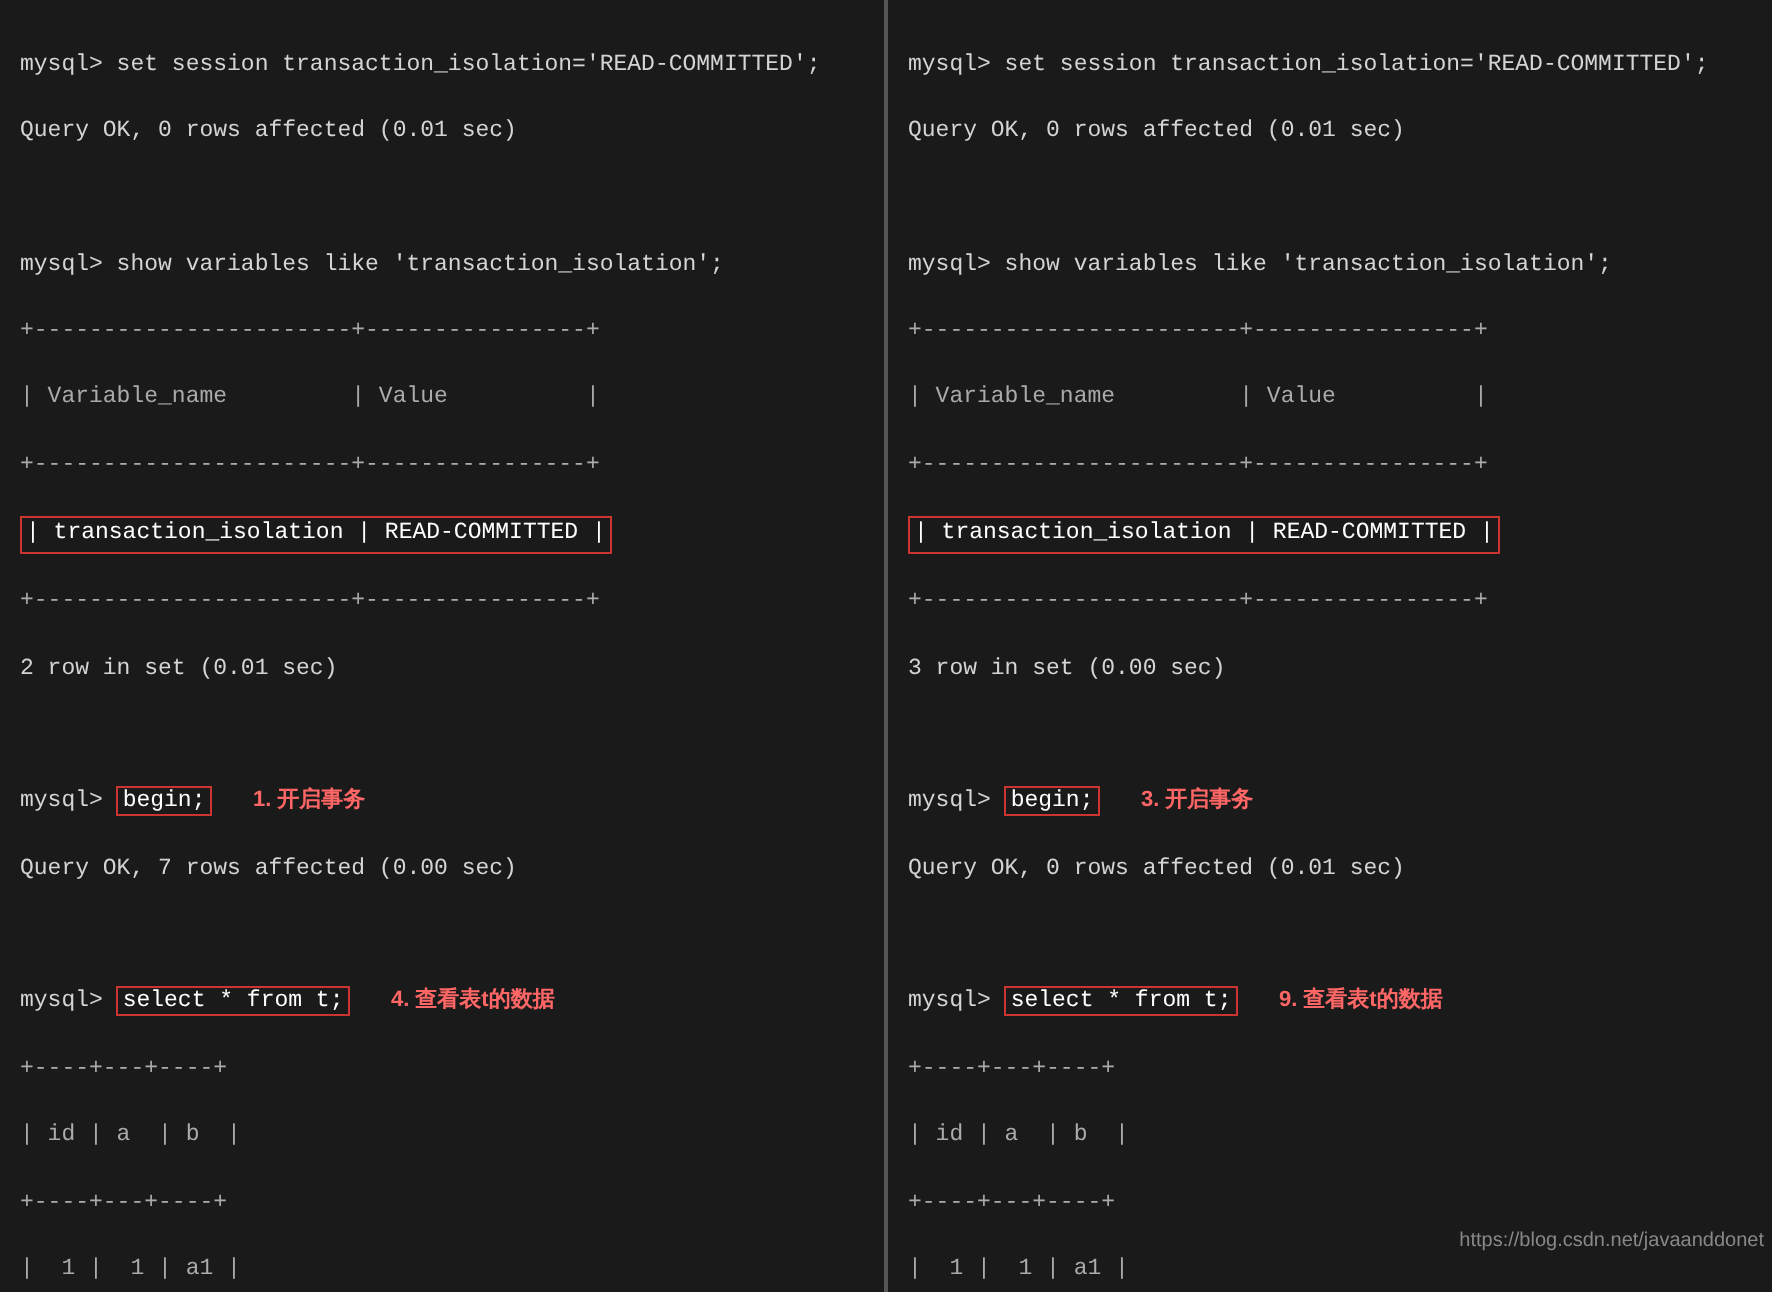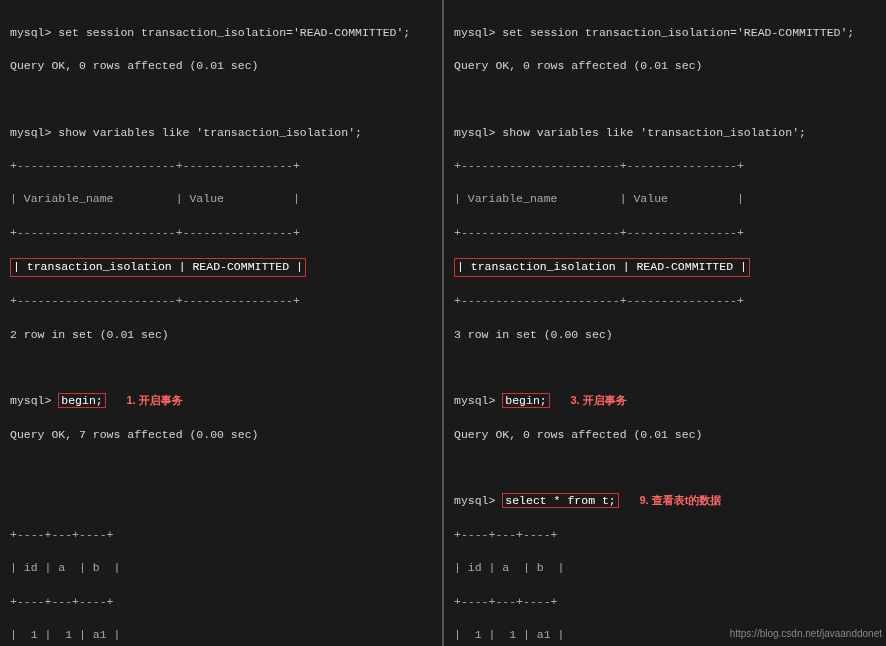"mysql> select * from t; 4." span { html: none -> <span>mysql&gt; <span>select * from t;</span> <span>4. 查看表t的数据</span></span> }
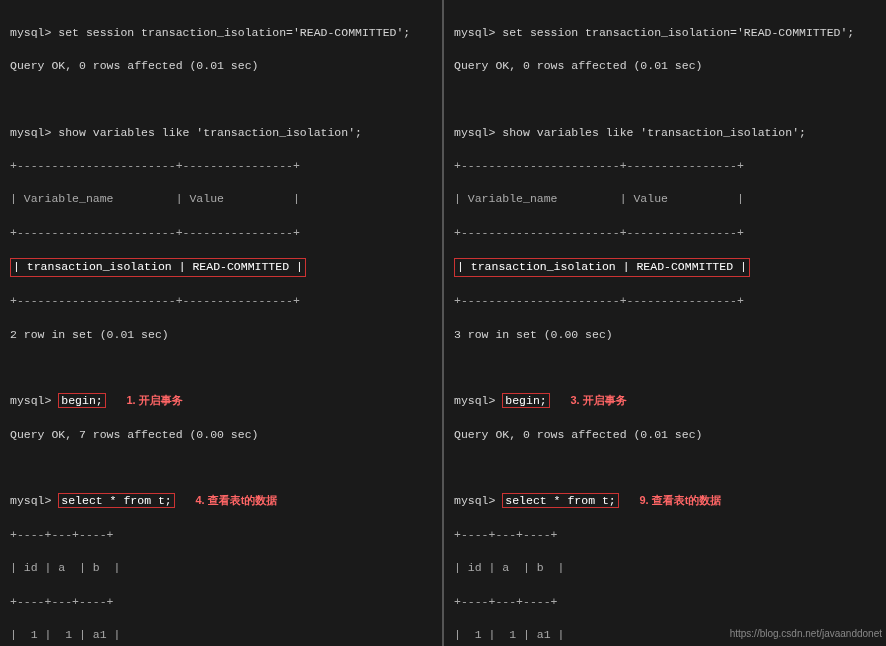"https://blog.csdn.net/javaanddonet" .watermark { bottom: 7px -> 20px }
